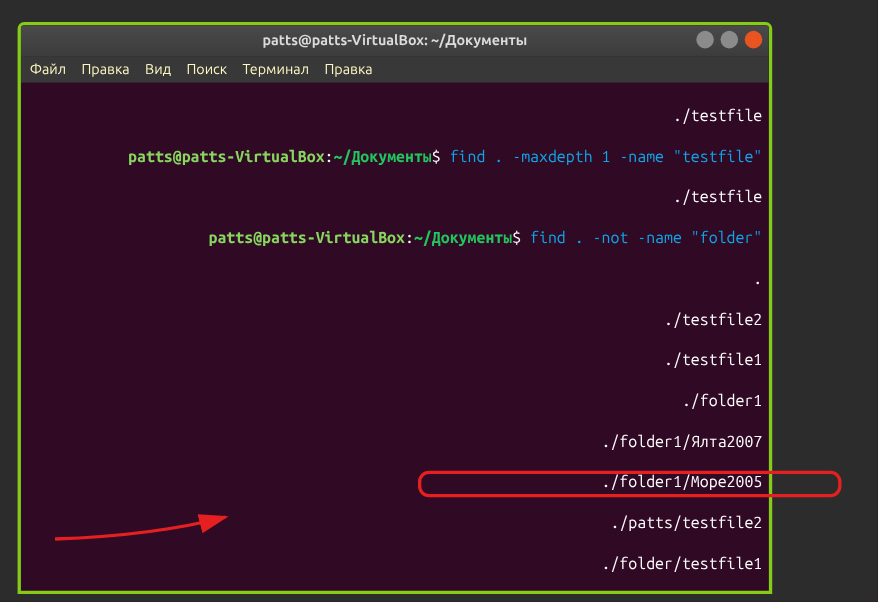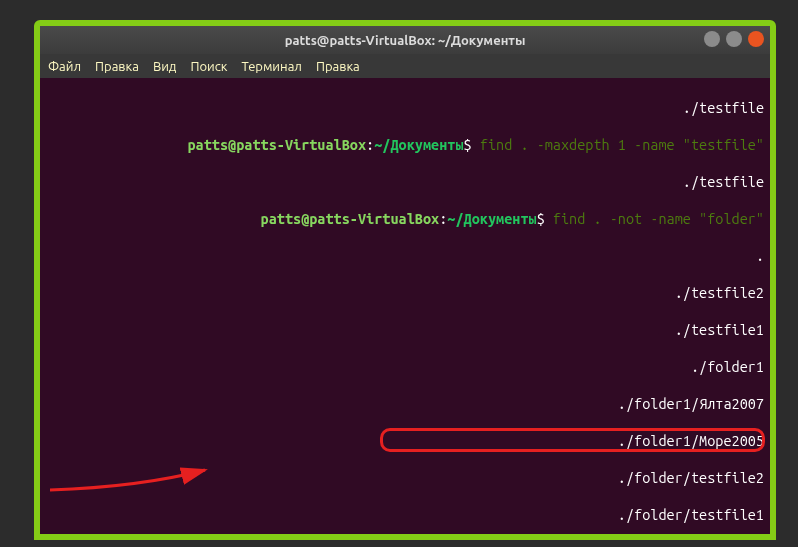"patts@patts-VirtualBox: ~/Документы" .window { border: 6px solid #84cc16 -> 3px solid #84cc16; left: 34px -> 16px; width: 742px -> 686px }
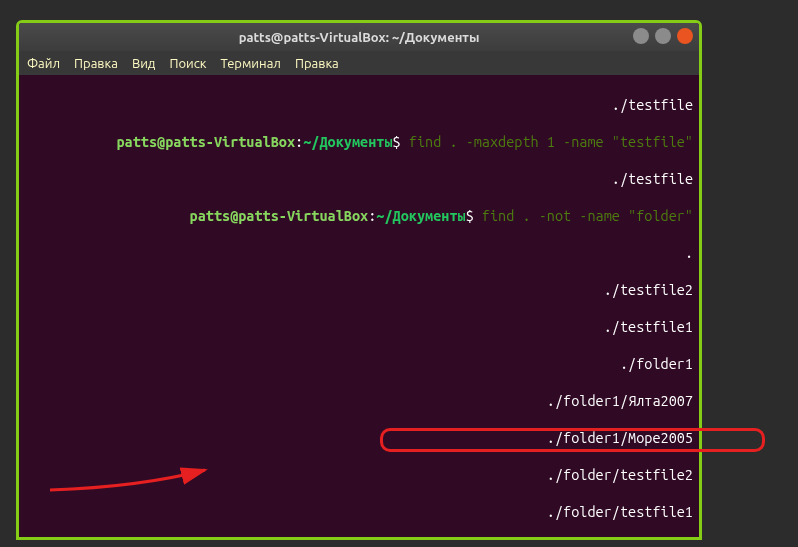"find . -maxdepth 1 -name" .cmd { color: #4d7c0f -> #0ea5e9 }
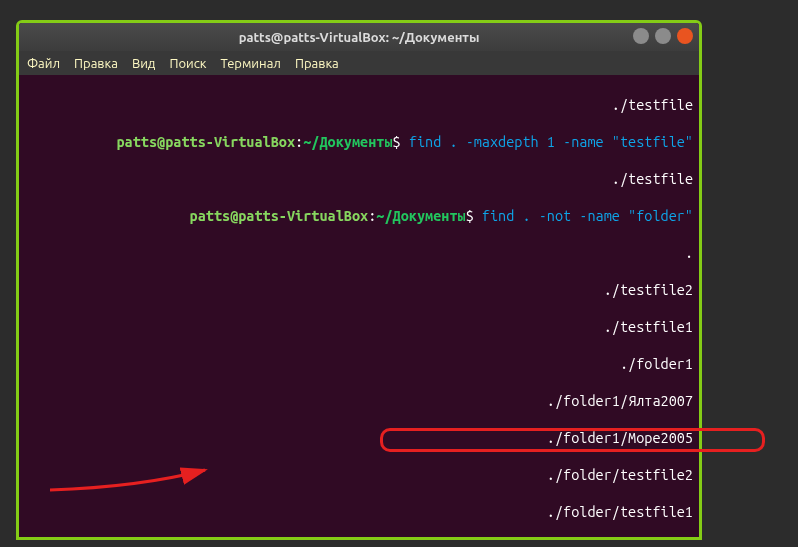"./folder/testfile2" span { text: ./folder/testfile2 -> ./patts/testfile2 }
